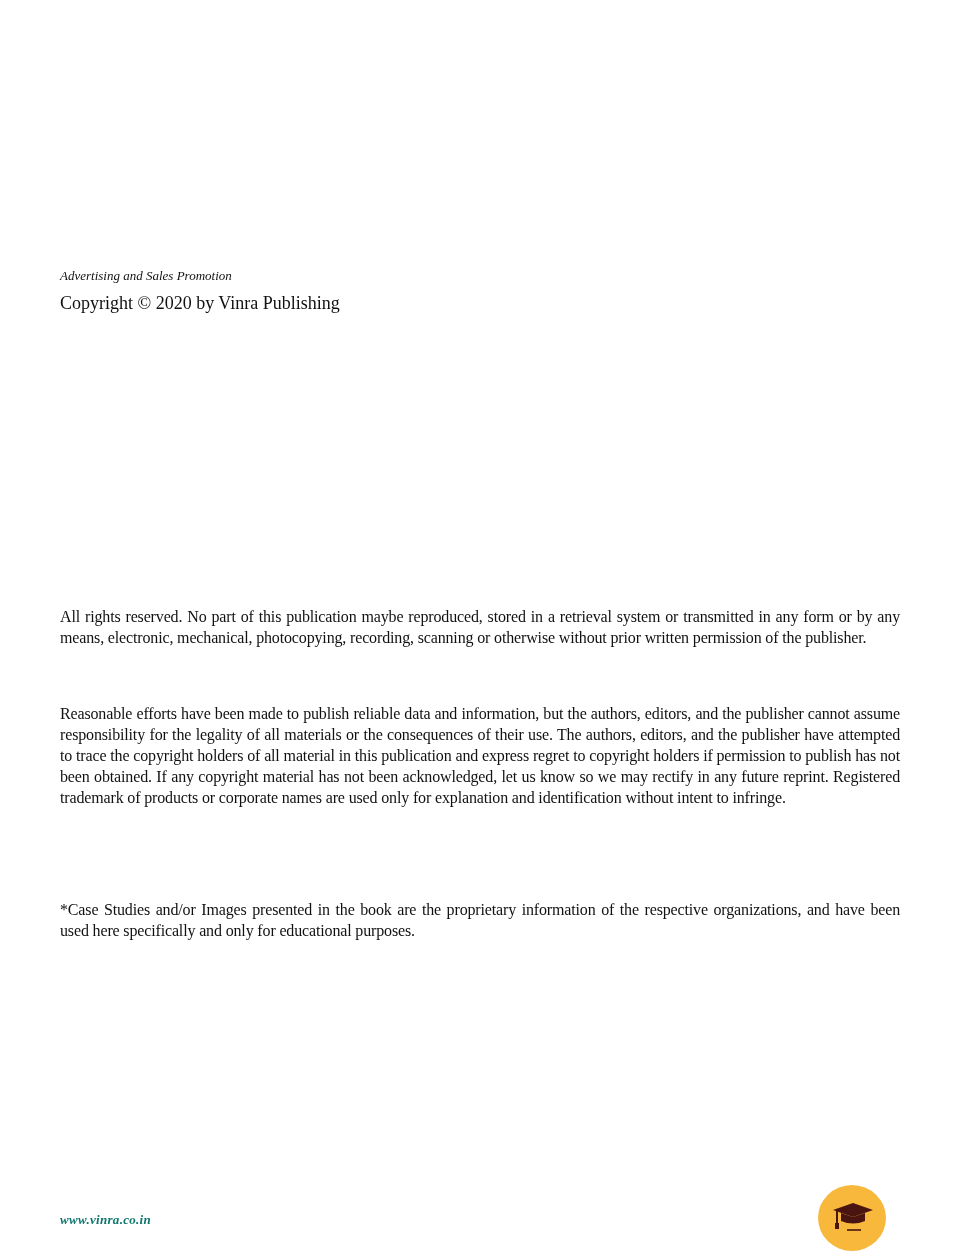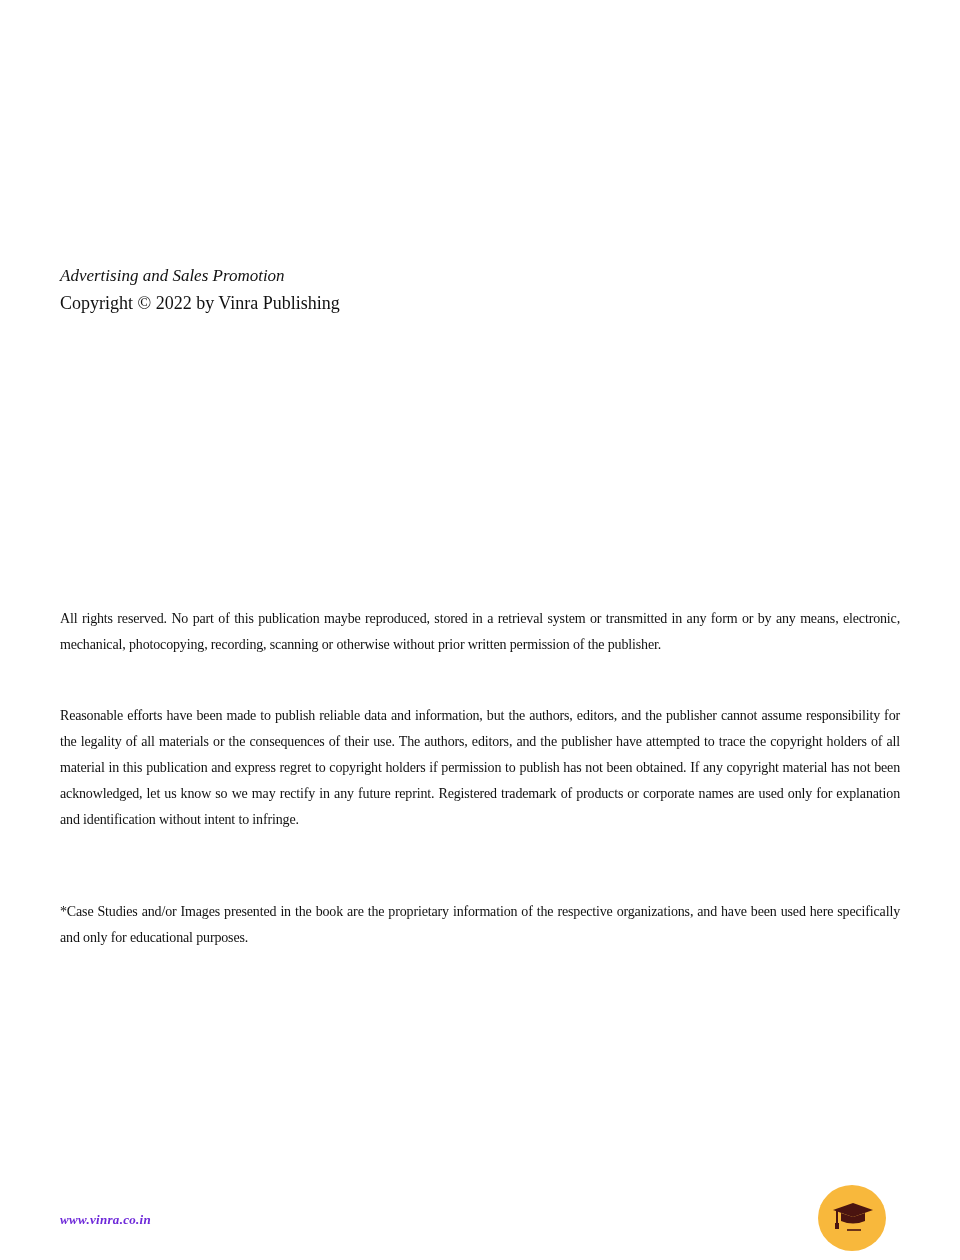"Advertising and Sales Promotion" .title { font-size: 17px -> 13px }
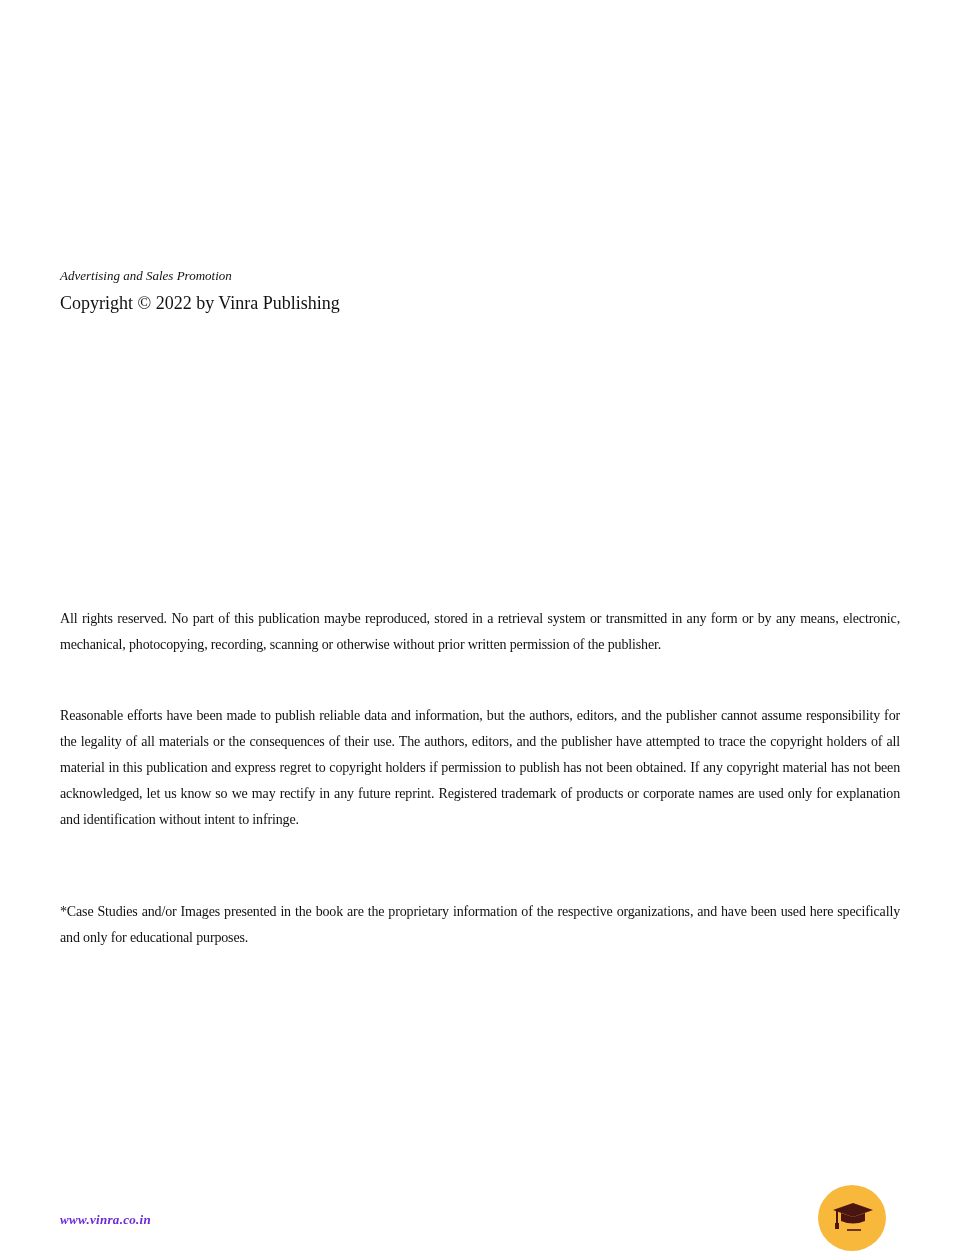"Copyright © 2022 by Vinra" div.copyright { text: 2022 -> 2020 }
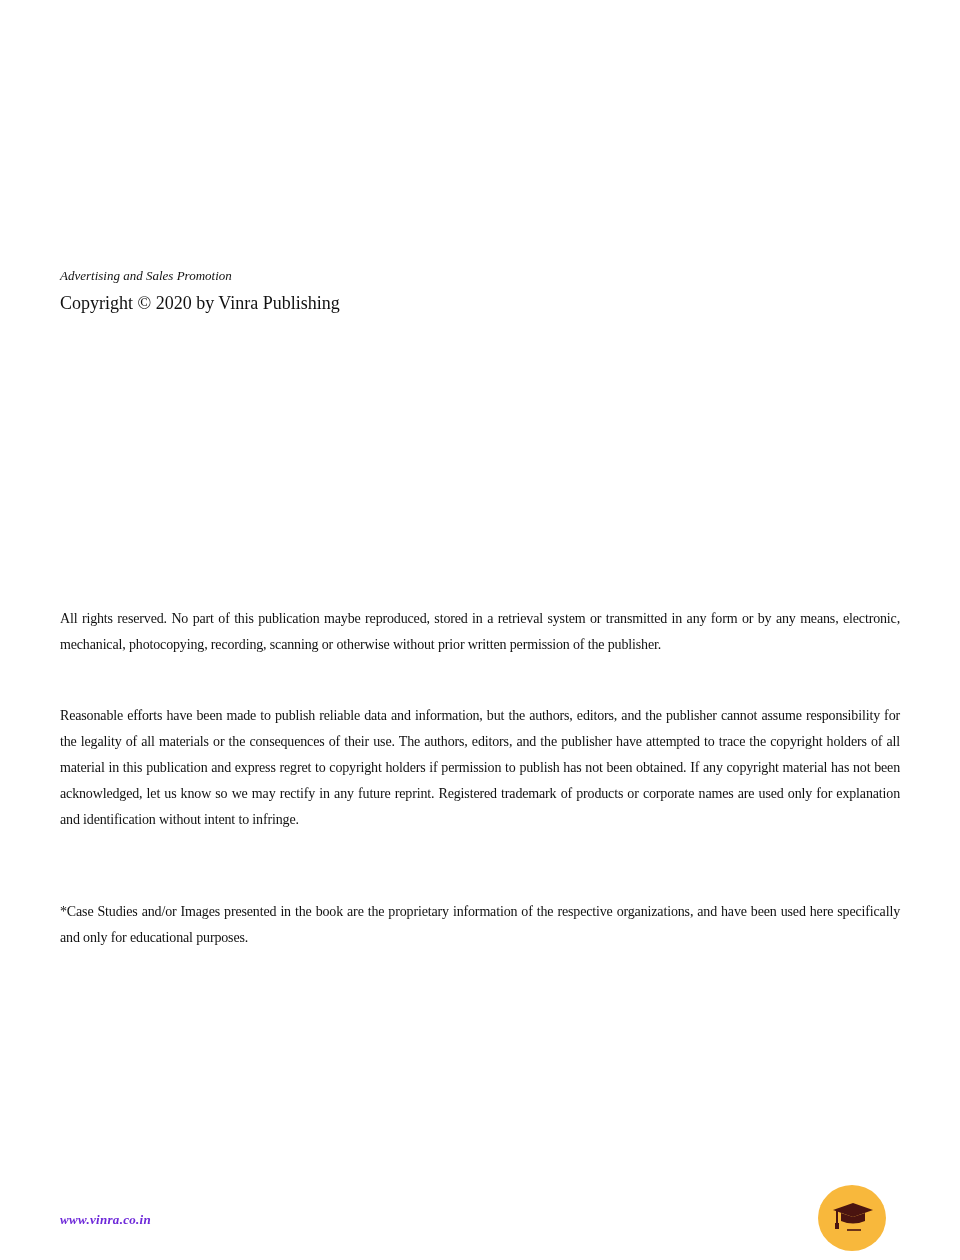"All rights reserved. No part" .para { font-size: 14px -> 16px; line-height: 26px -> 21px }
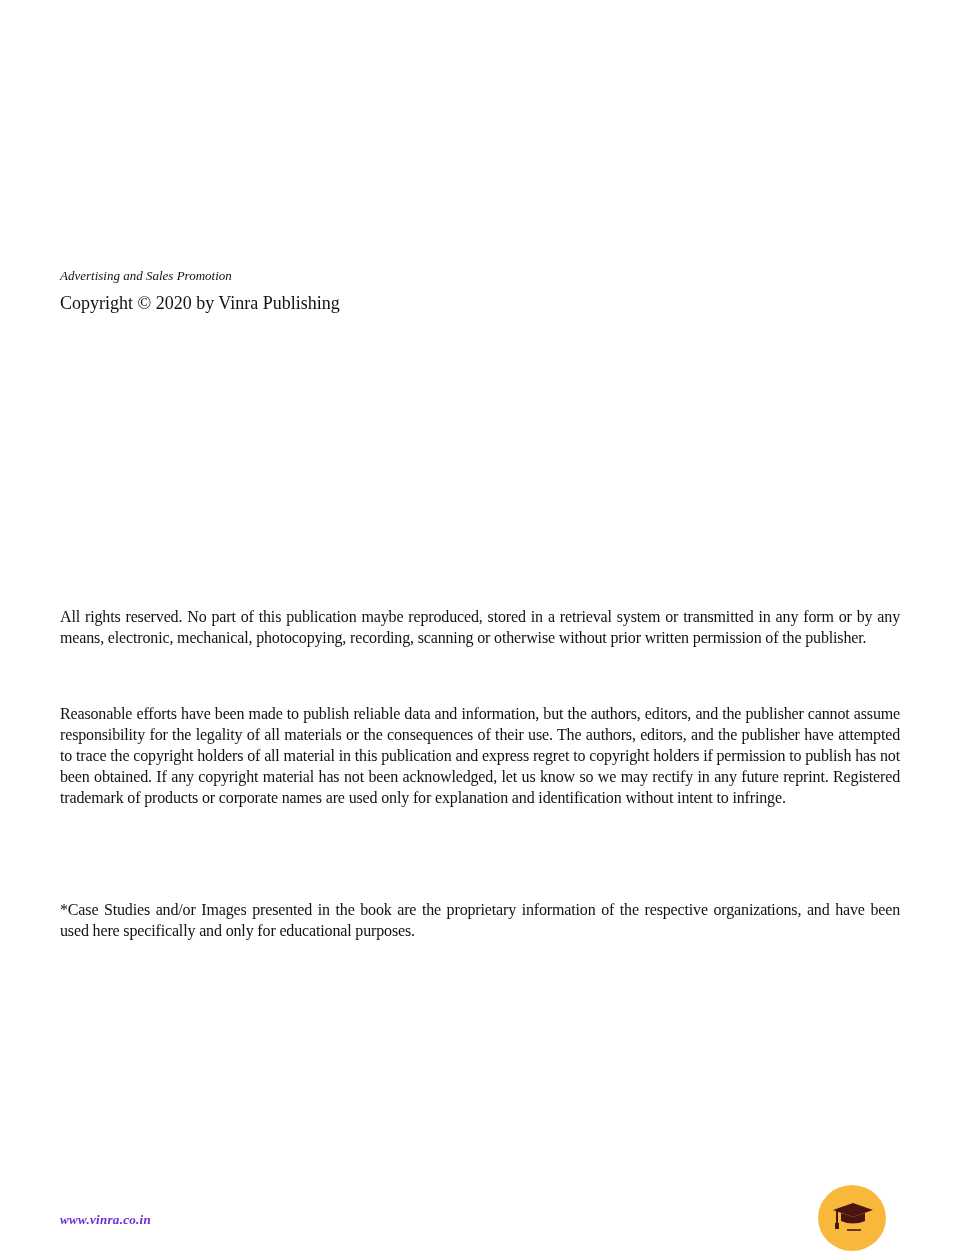"www.vinra.co.in" .footer-url { color: #6d28d9 -> #0f766e }
